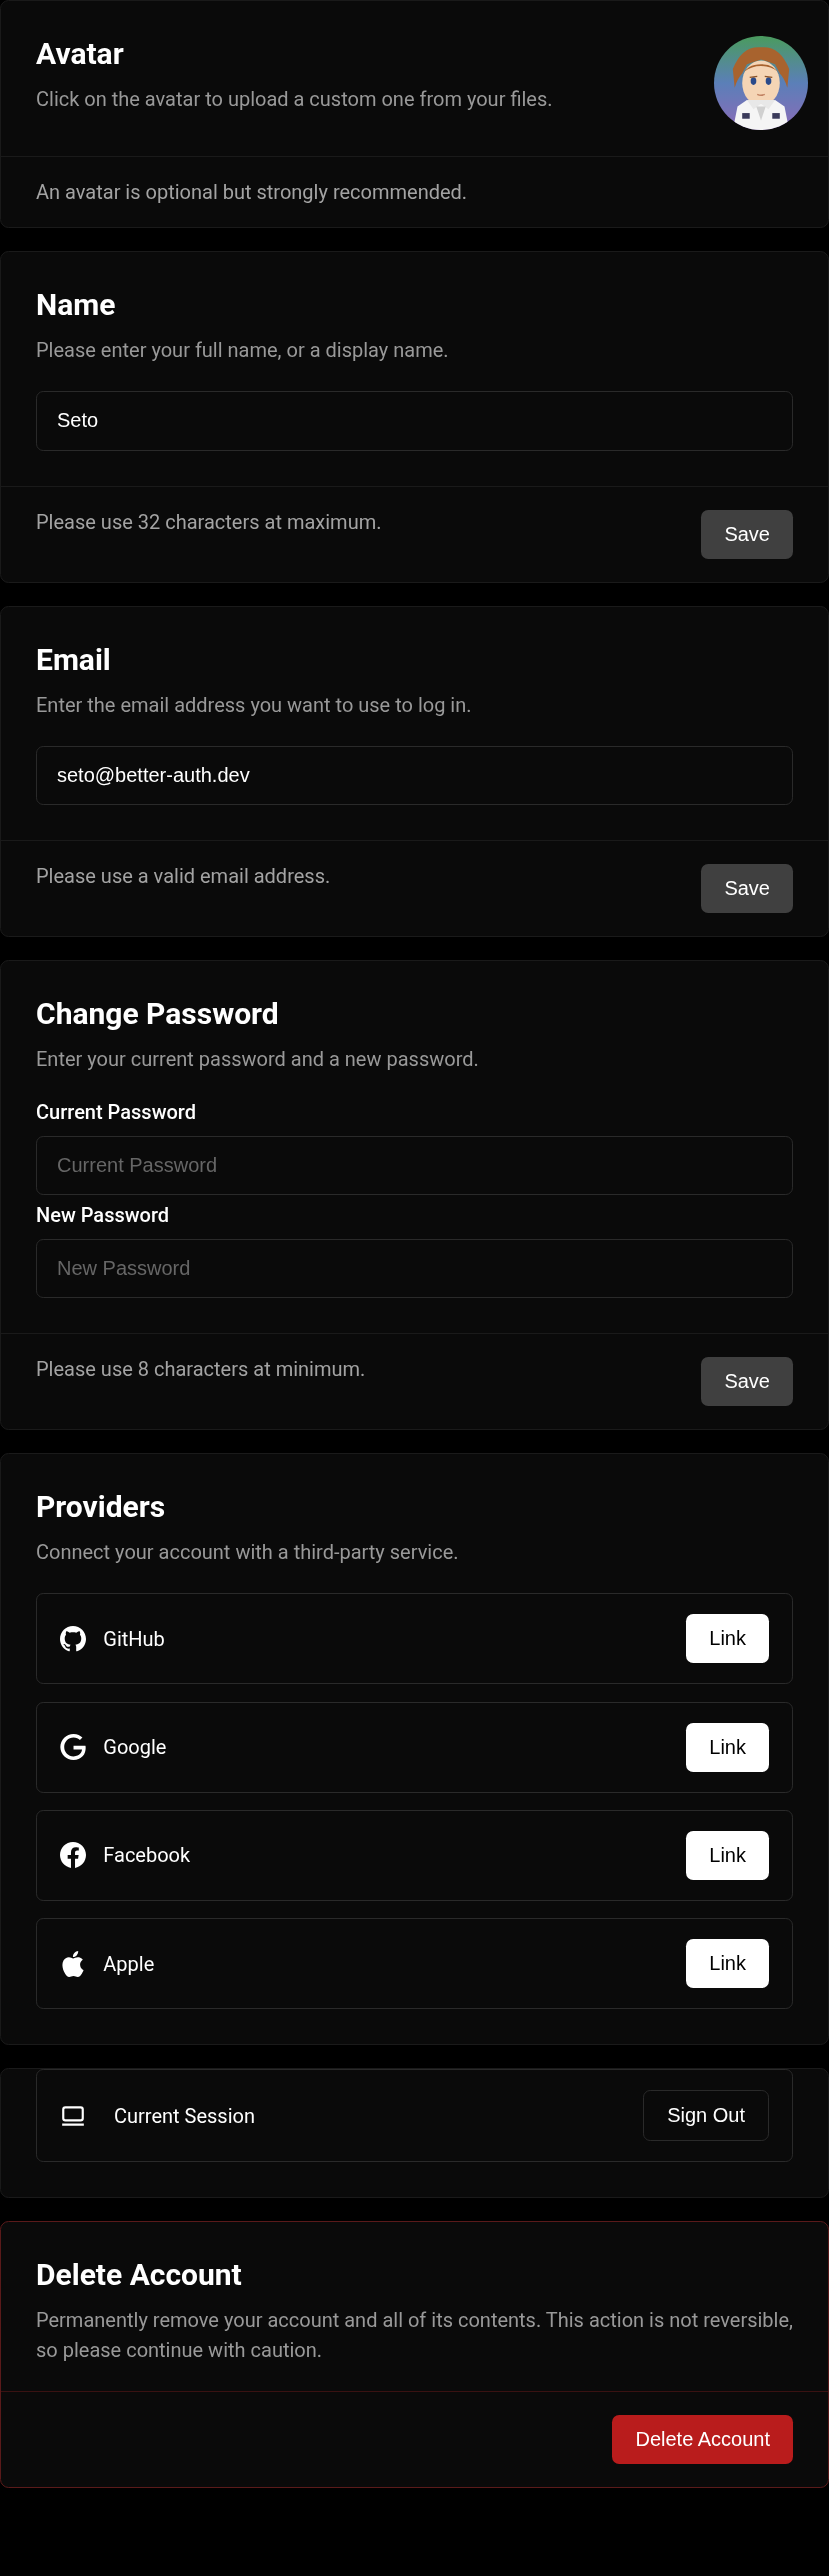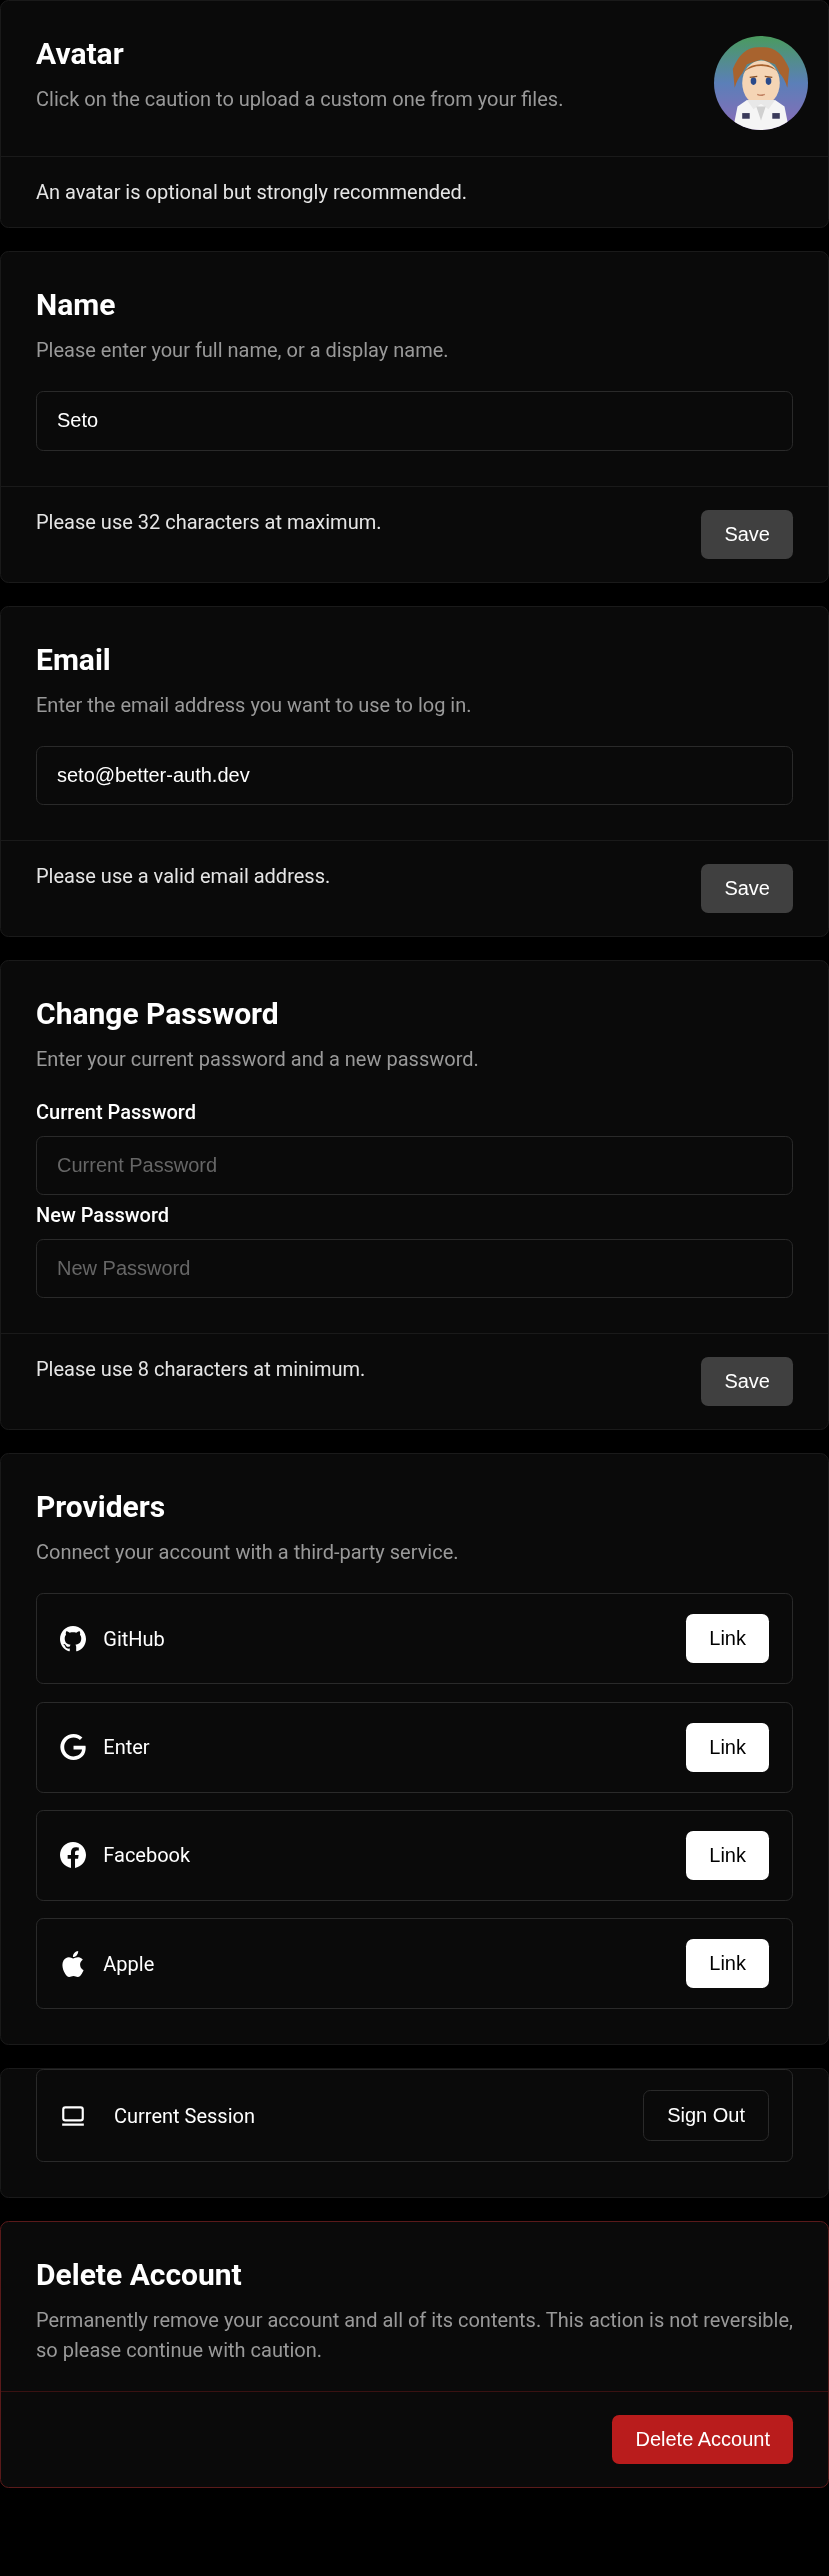"Click on the caution to" p.card-desc { text: caution -> avatar }
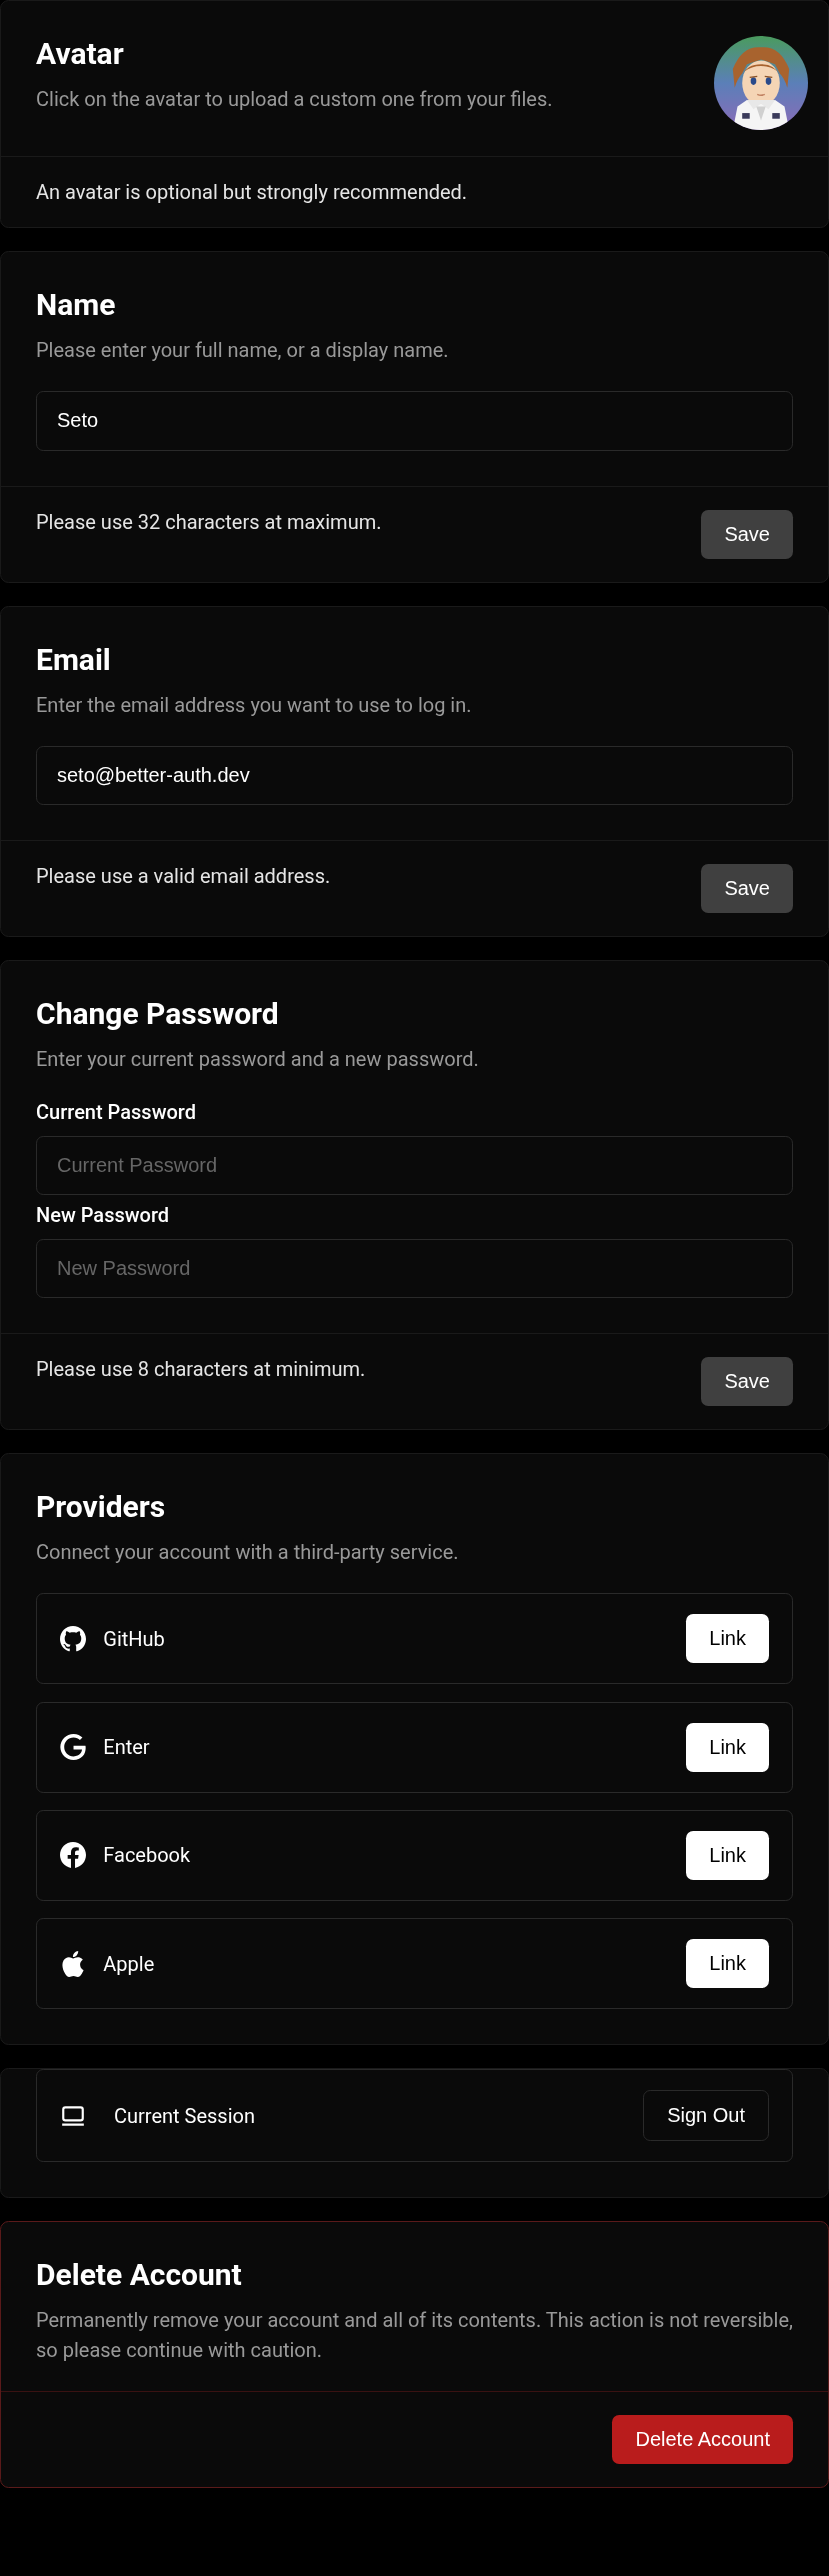"An avatar is optional but" .footer-text { color: #e5e5e5 -> #a3a3a3 }
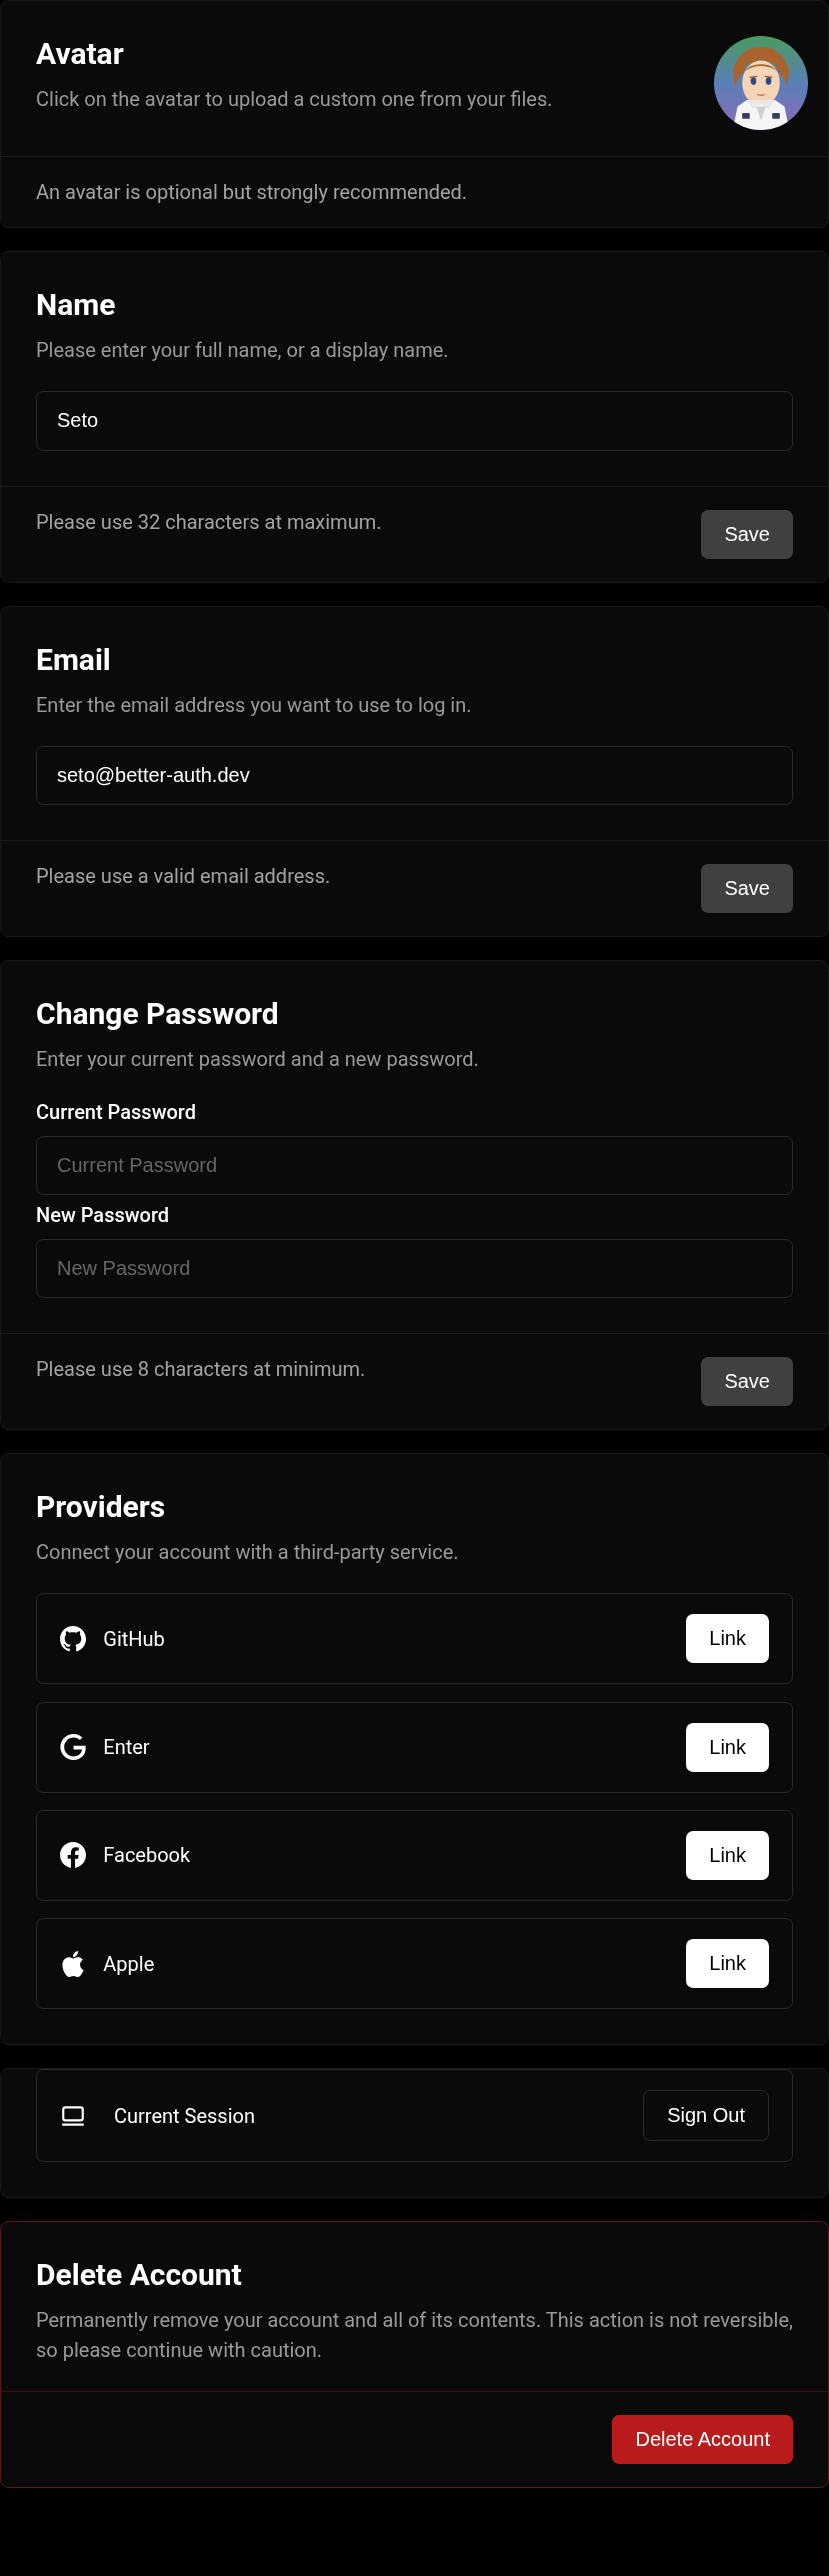"Enter" span.provider-name { text: Enter -> Google }
